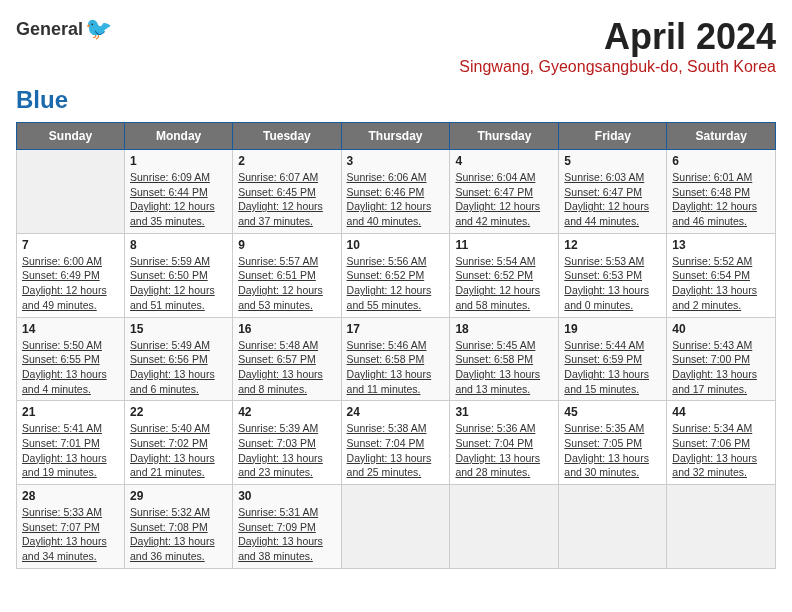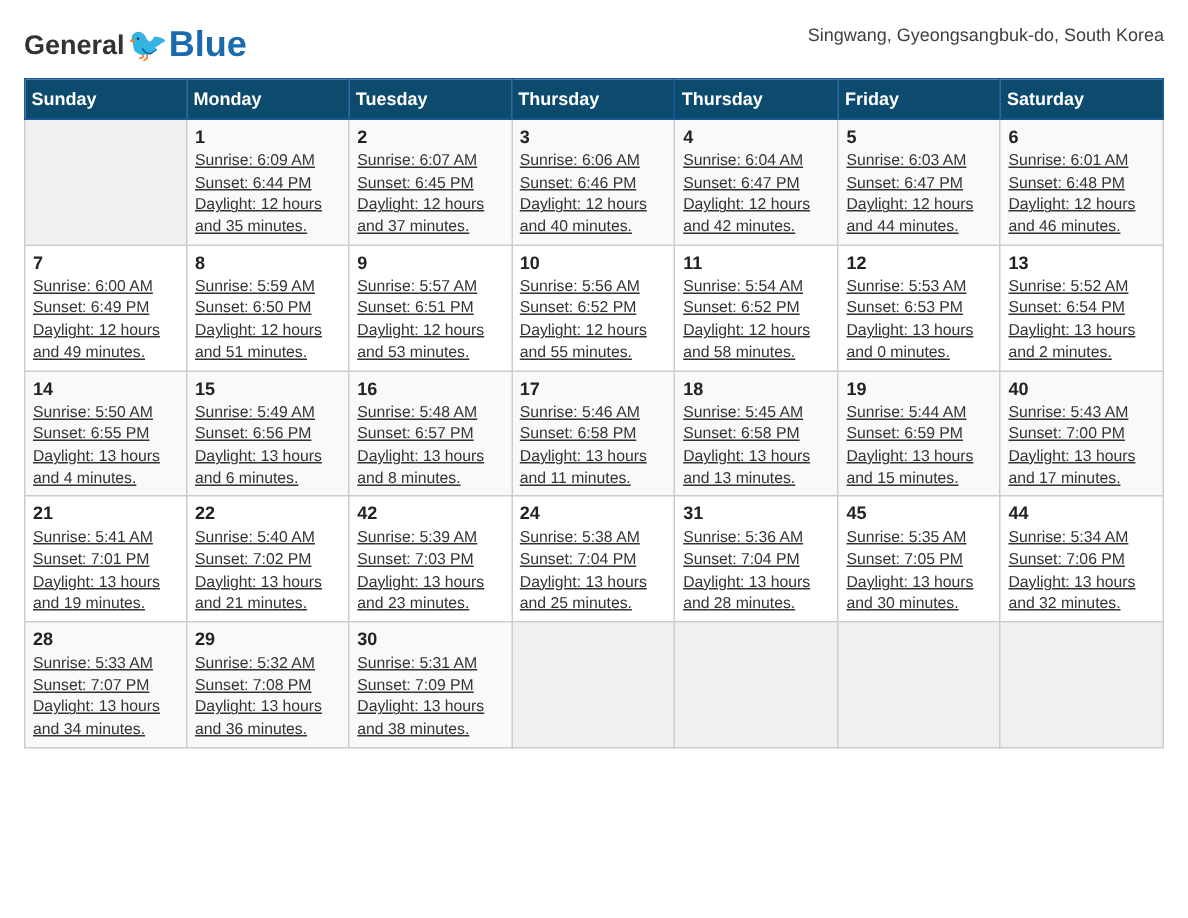"General" .logo { align-items: center -> flex-start; flex-direction: row -> column; gap: none -> 44px }
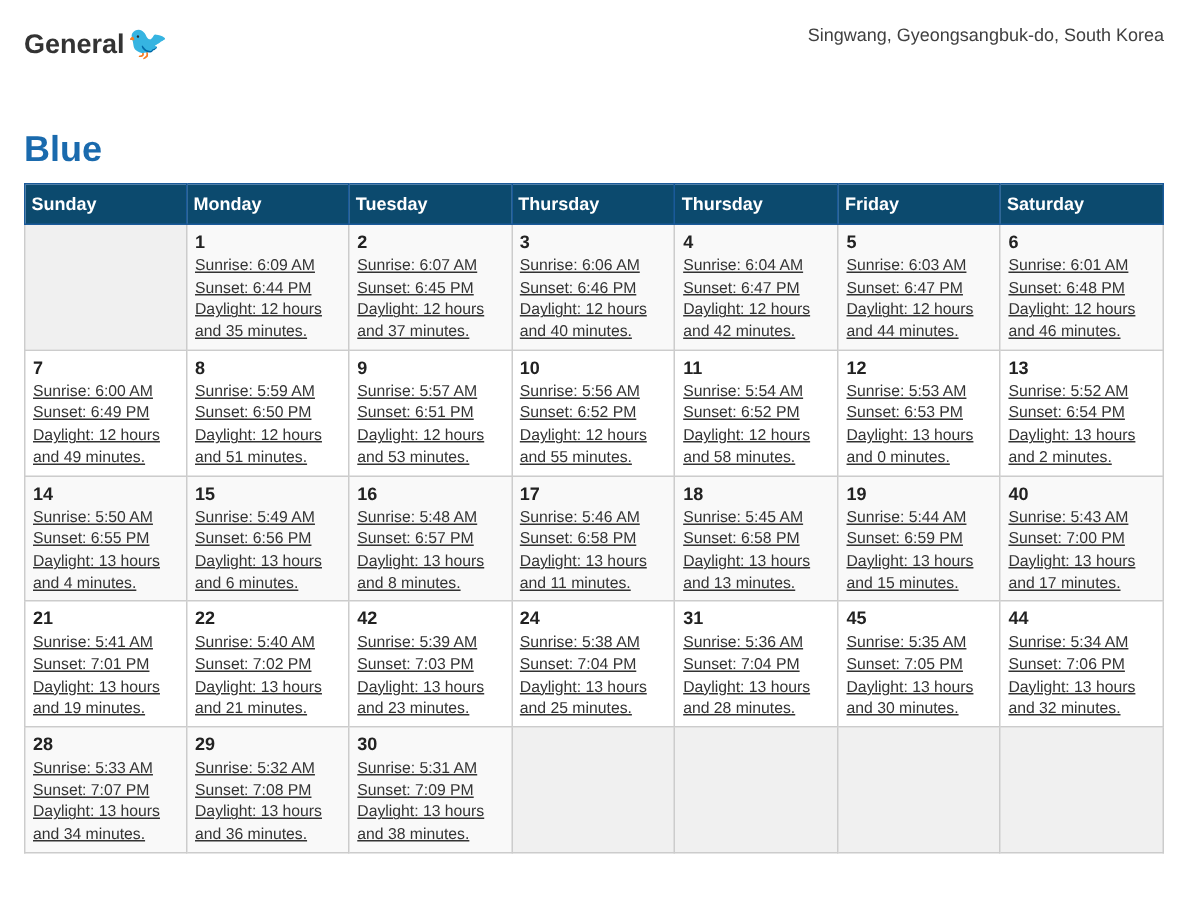"April 2024" div.month-title { html: none -> <div>April 2024</div> }
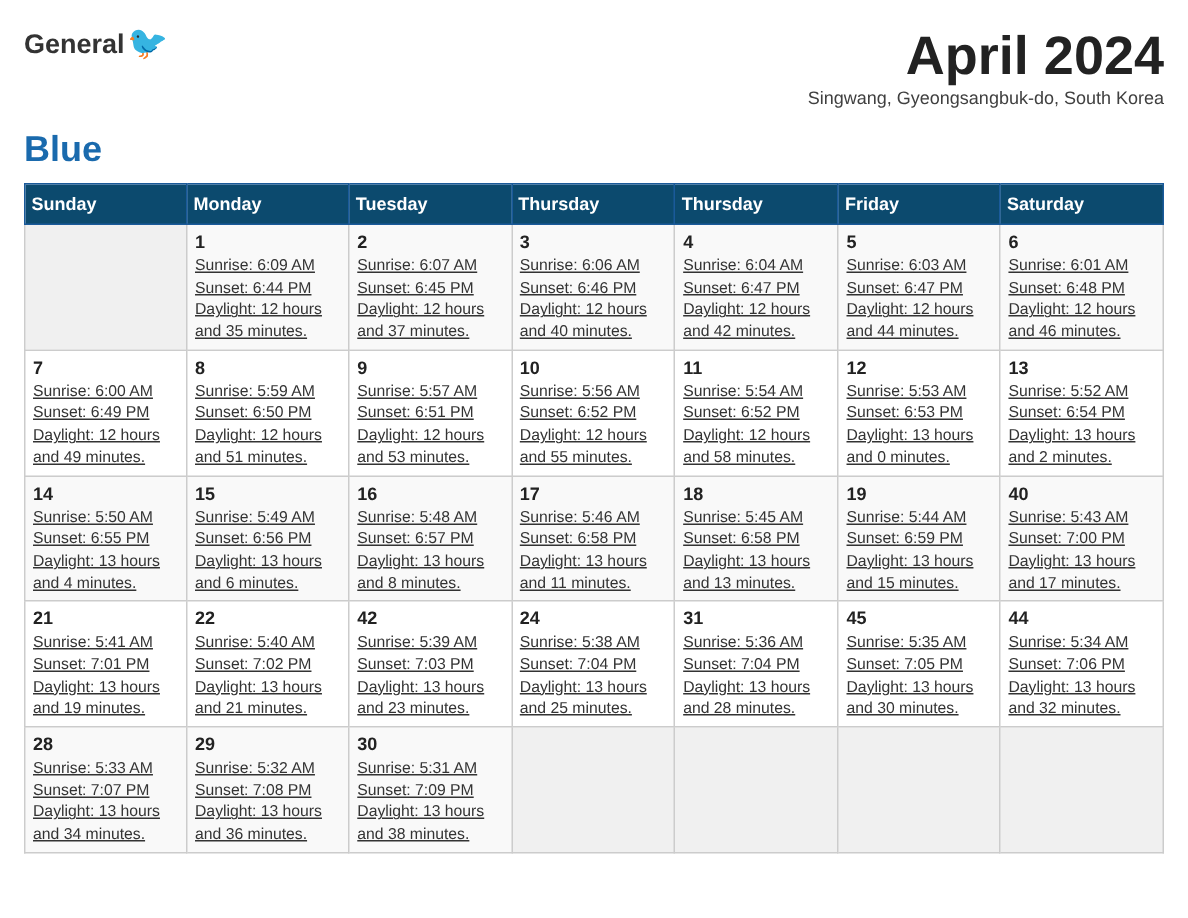"Singwang, Gyeongsangbuk-do, South Korea" .location-title { color: #404040 -> #b91c1c; font-size: 12px -> 16px }
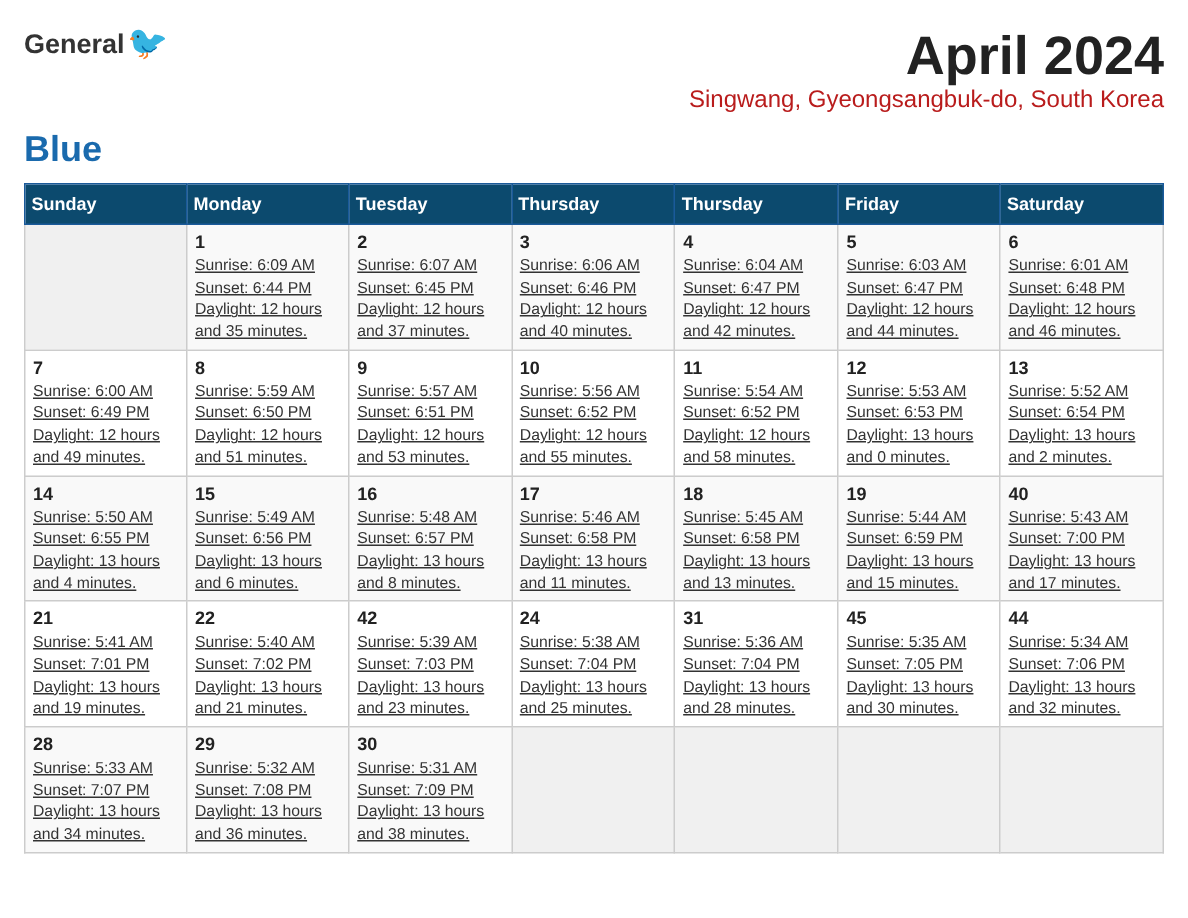"Sunday" thead th { background: #0c4a6e -> #737373; text-align: left -> center }
